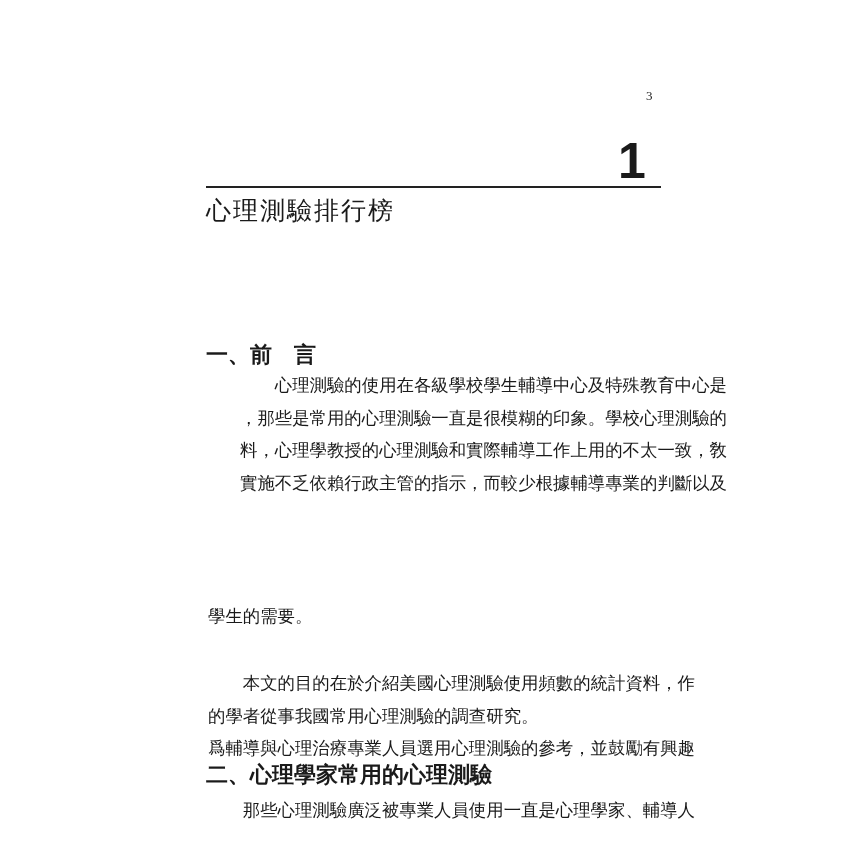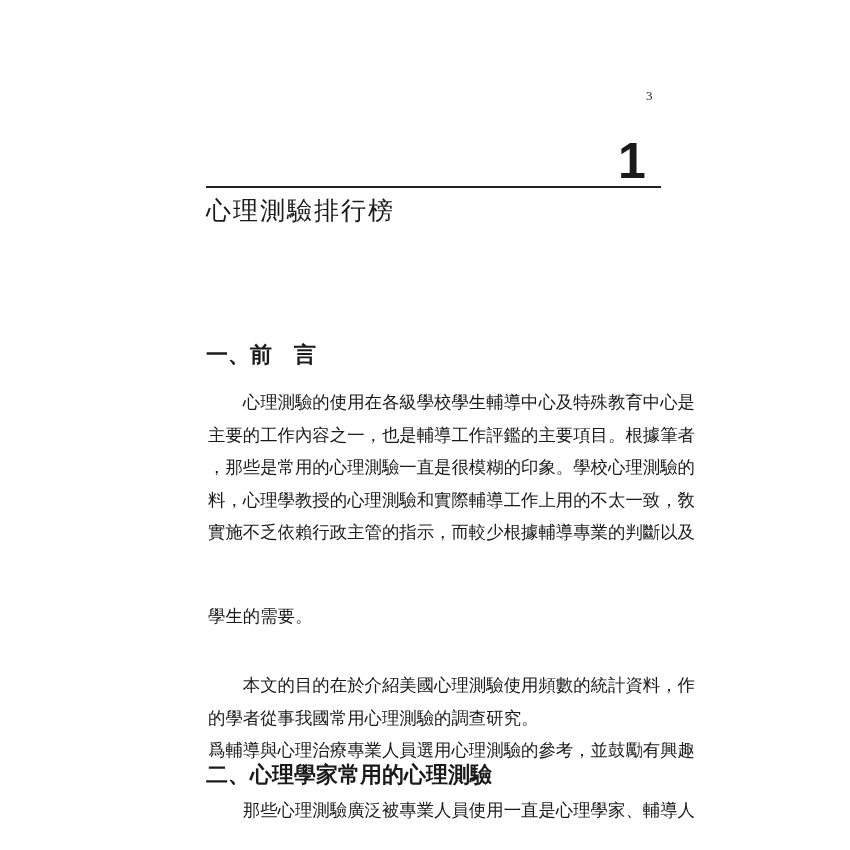"心理測驗的使用在各級學校學生輔導中心及特殊教育中心是" .p1 { margin-left: none -> 32px; top: 386px -> 369px }
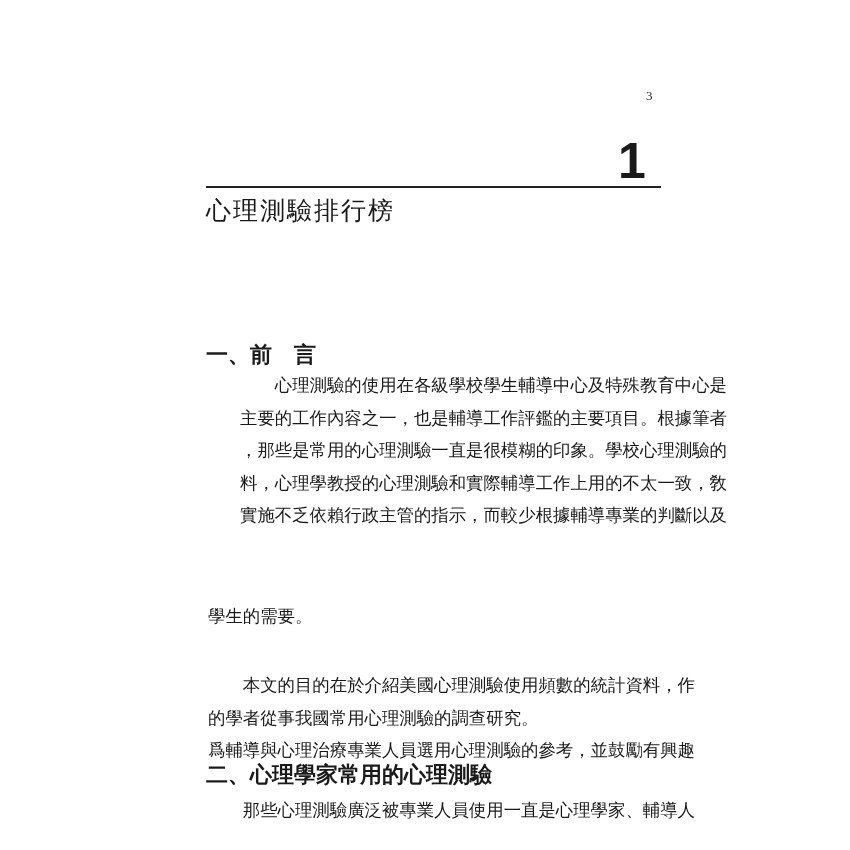"主要的工作內容之一，也是輔導工作評鑑的主要項目。根據筆者" span.line { html: <span>主要的工作內容之一，也是輔導工作評鑑的主要項目。根據筆者</span> -> none }
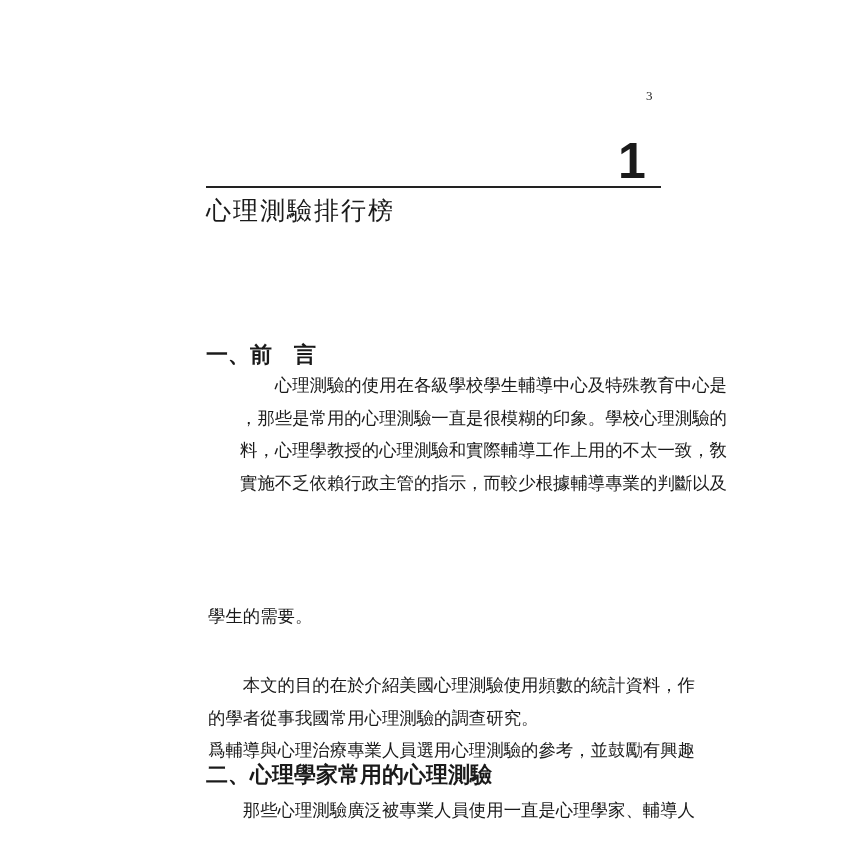"本文的目的在於介紹美國心理測驗使用頻數的統計資料，作" div.para { font-family: none -> Liberation Mono, monospace }
